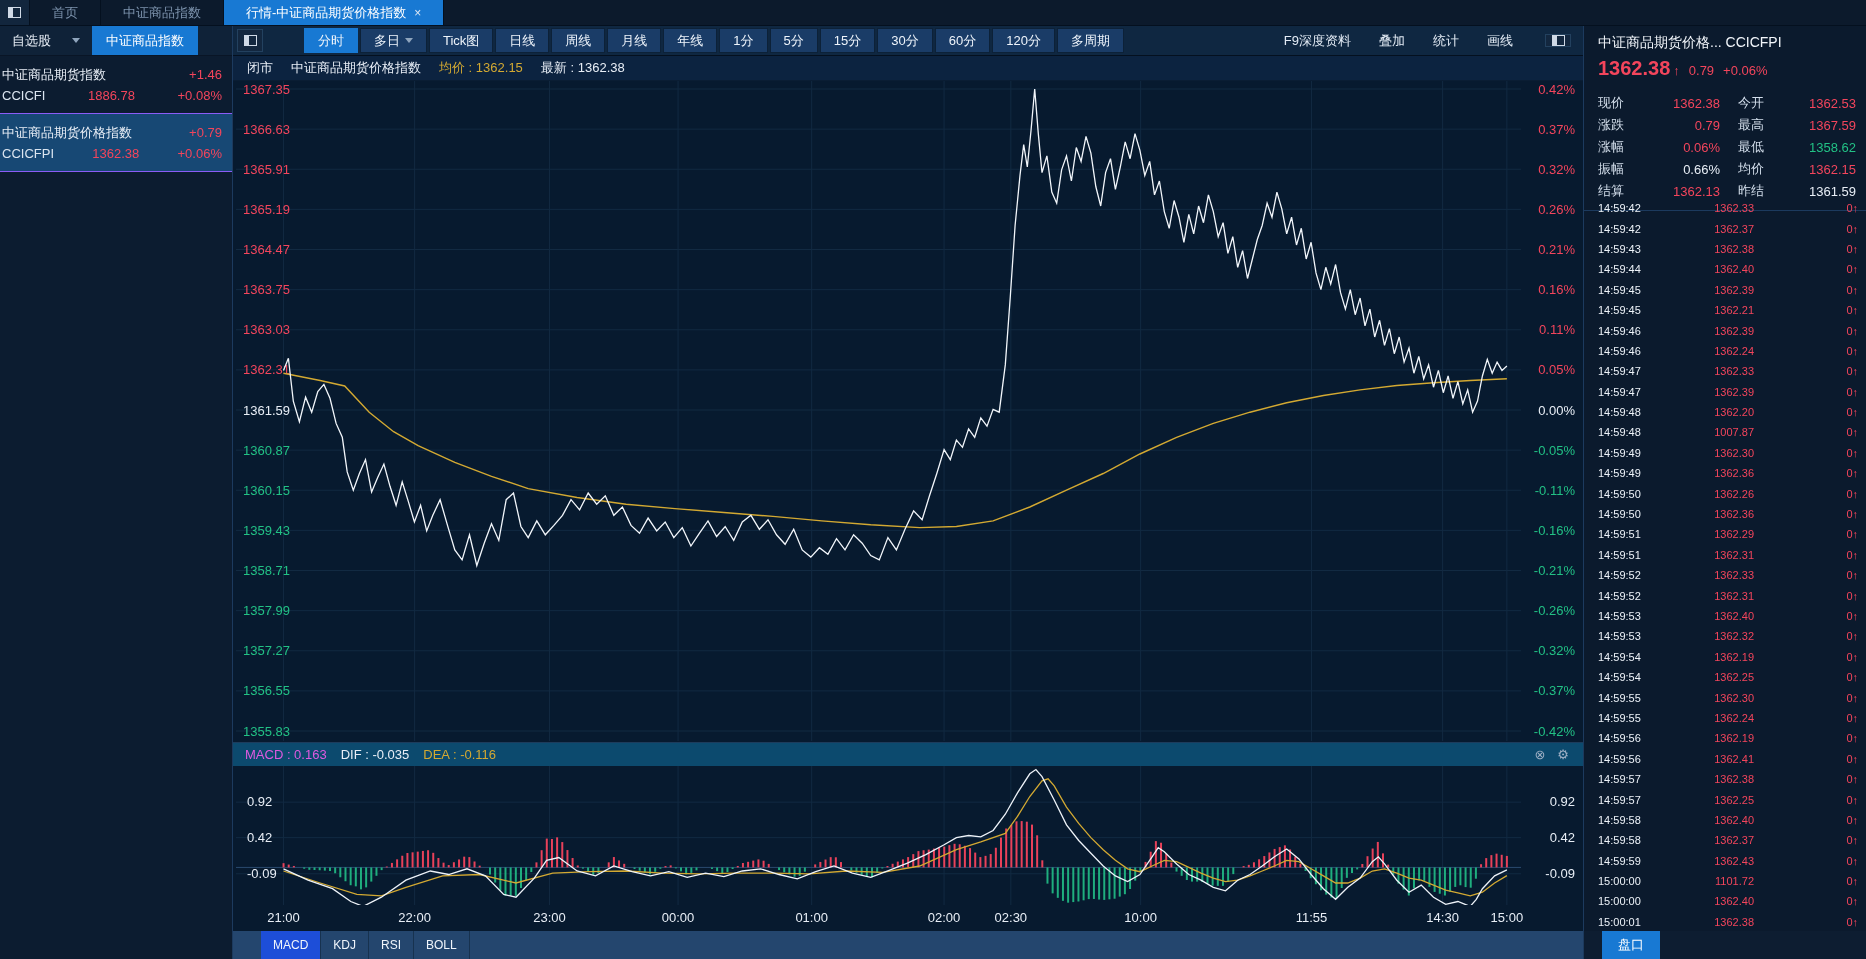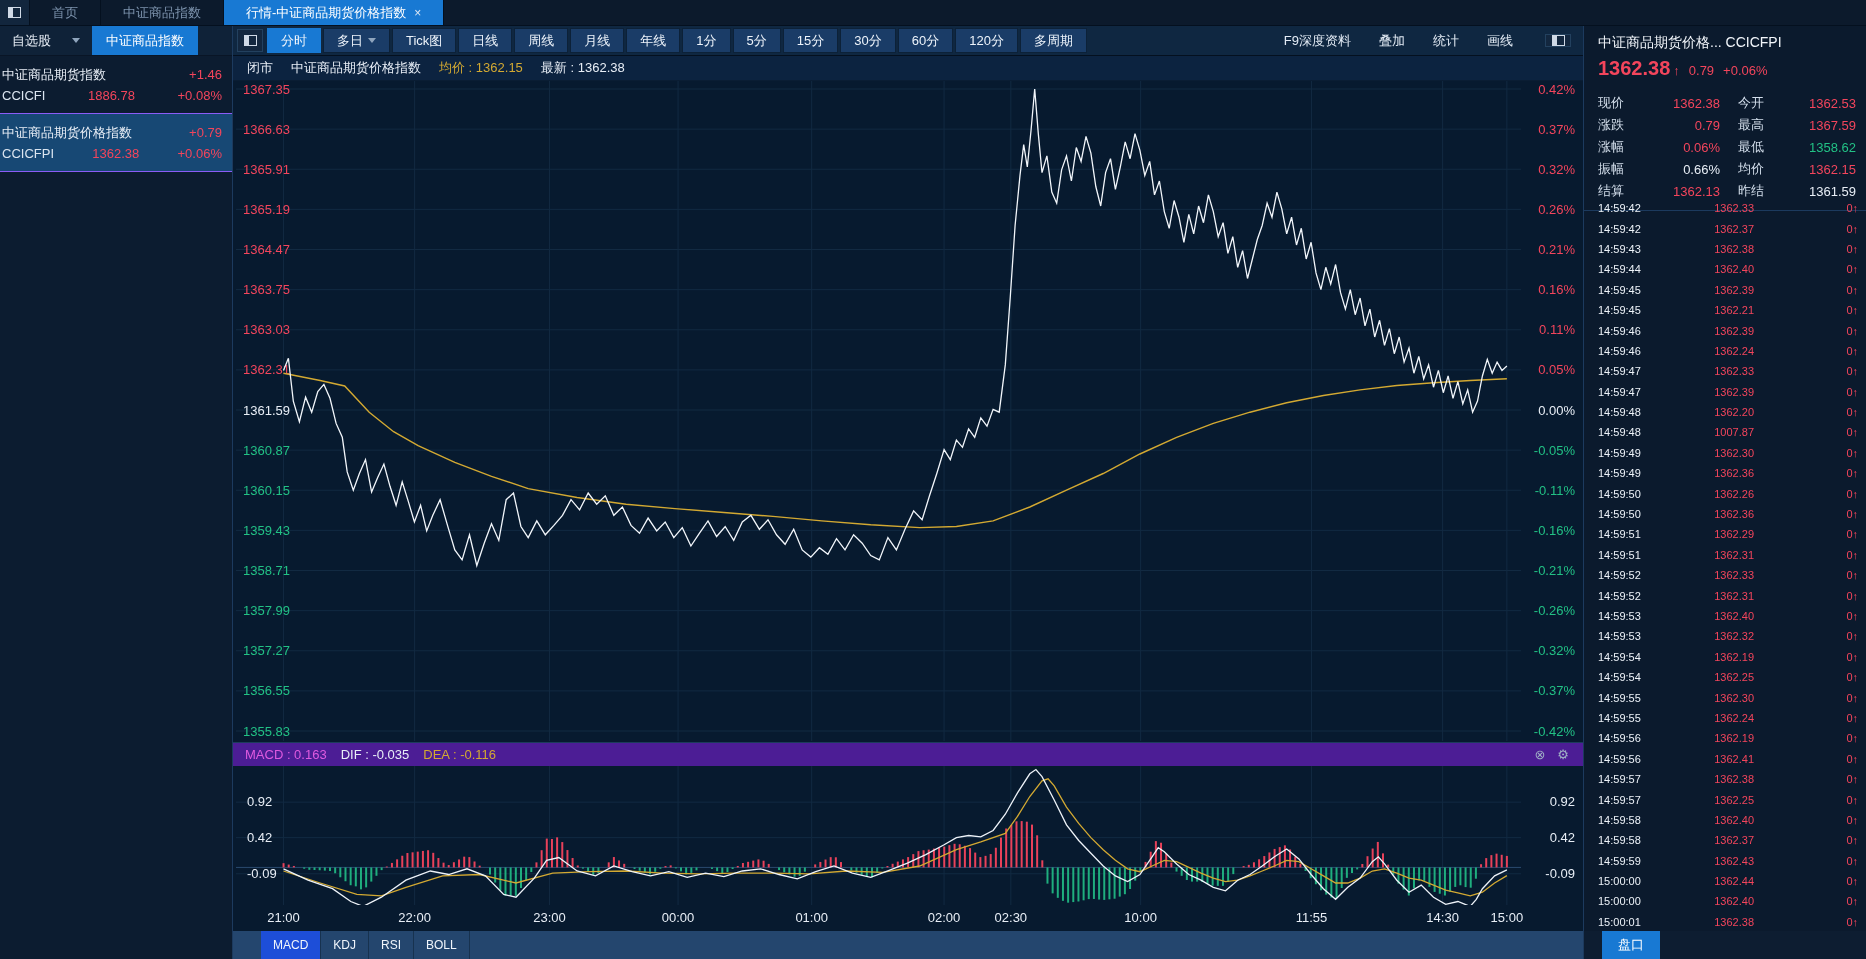"分时" .ch-toolbar { gap: none -> 37px }
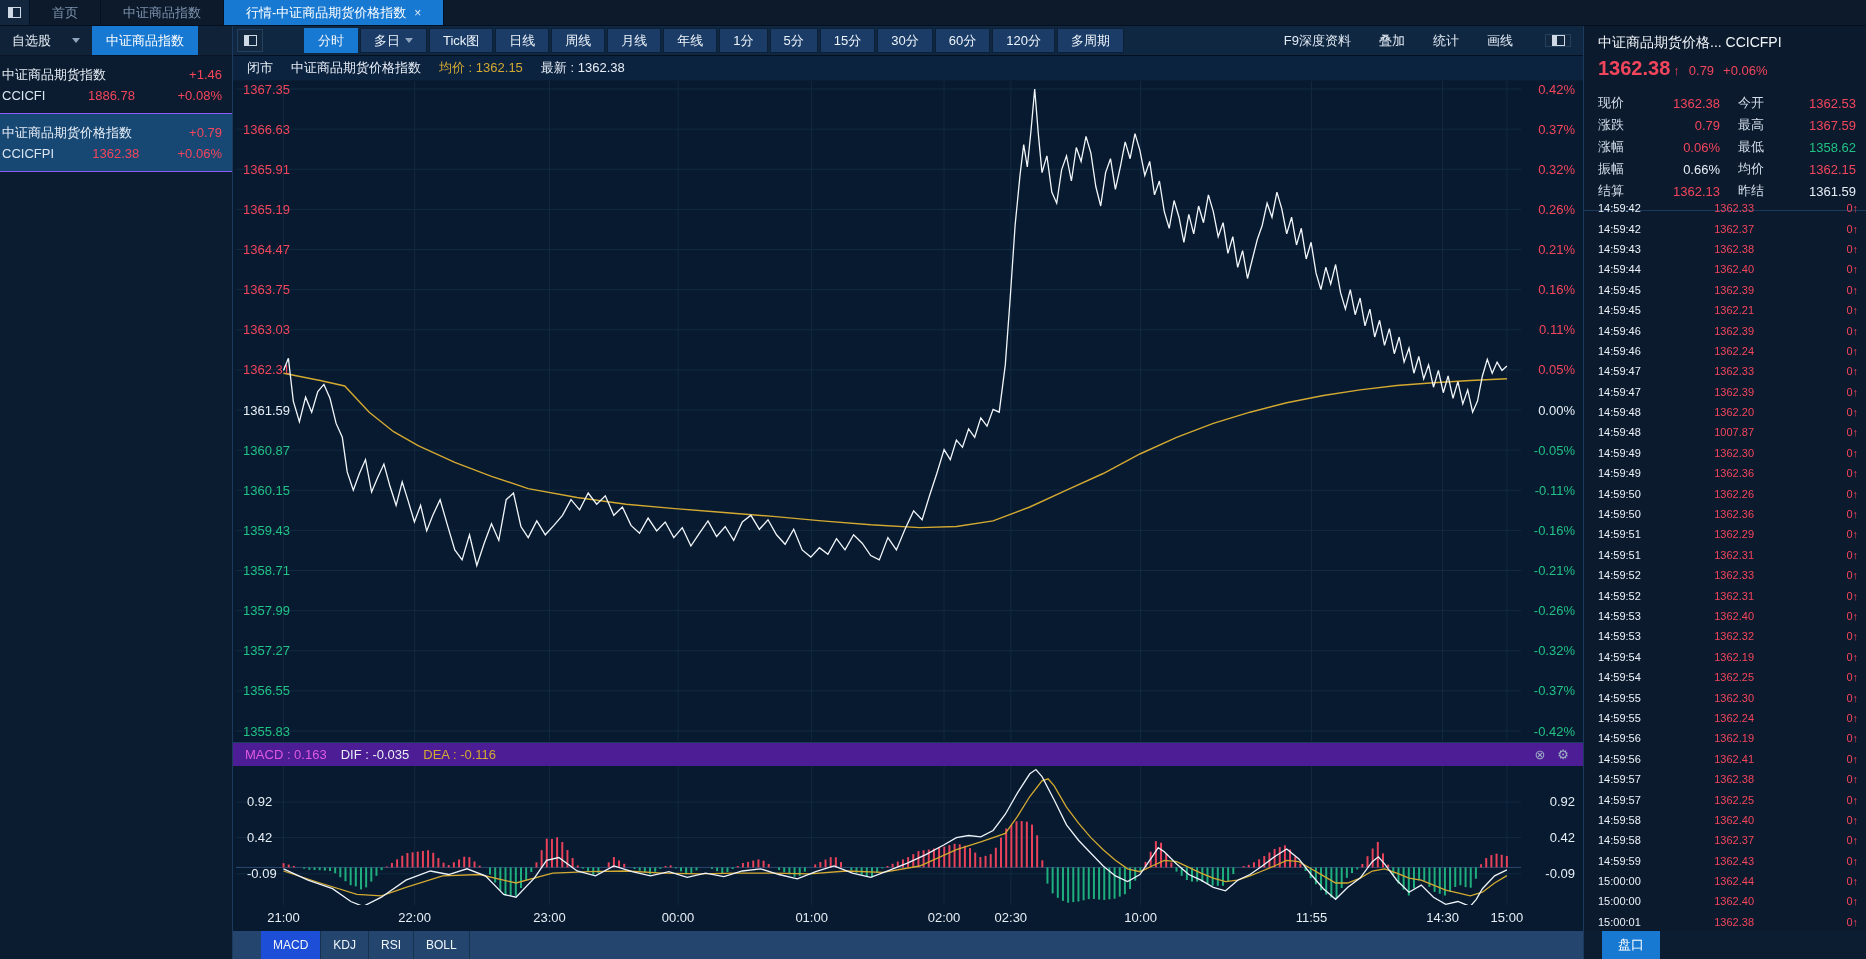"MACD : 0.163" .macd-head { background: #4c1d95 -> #0c4a6e }
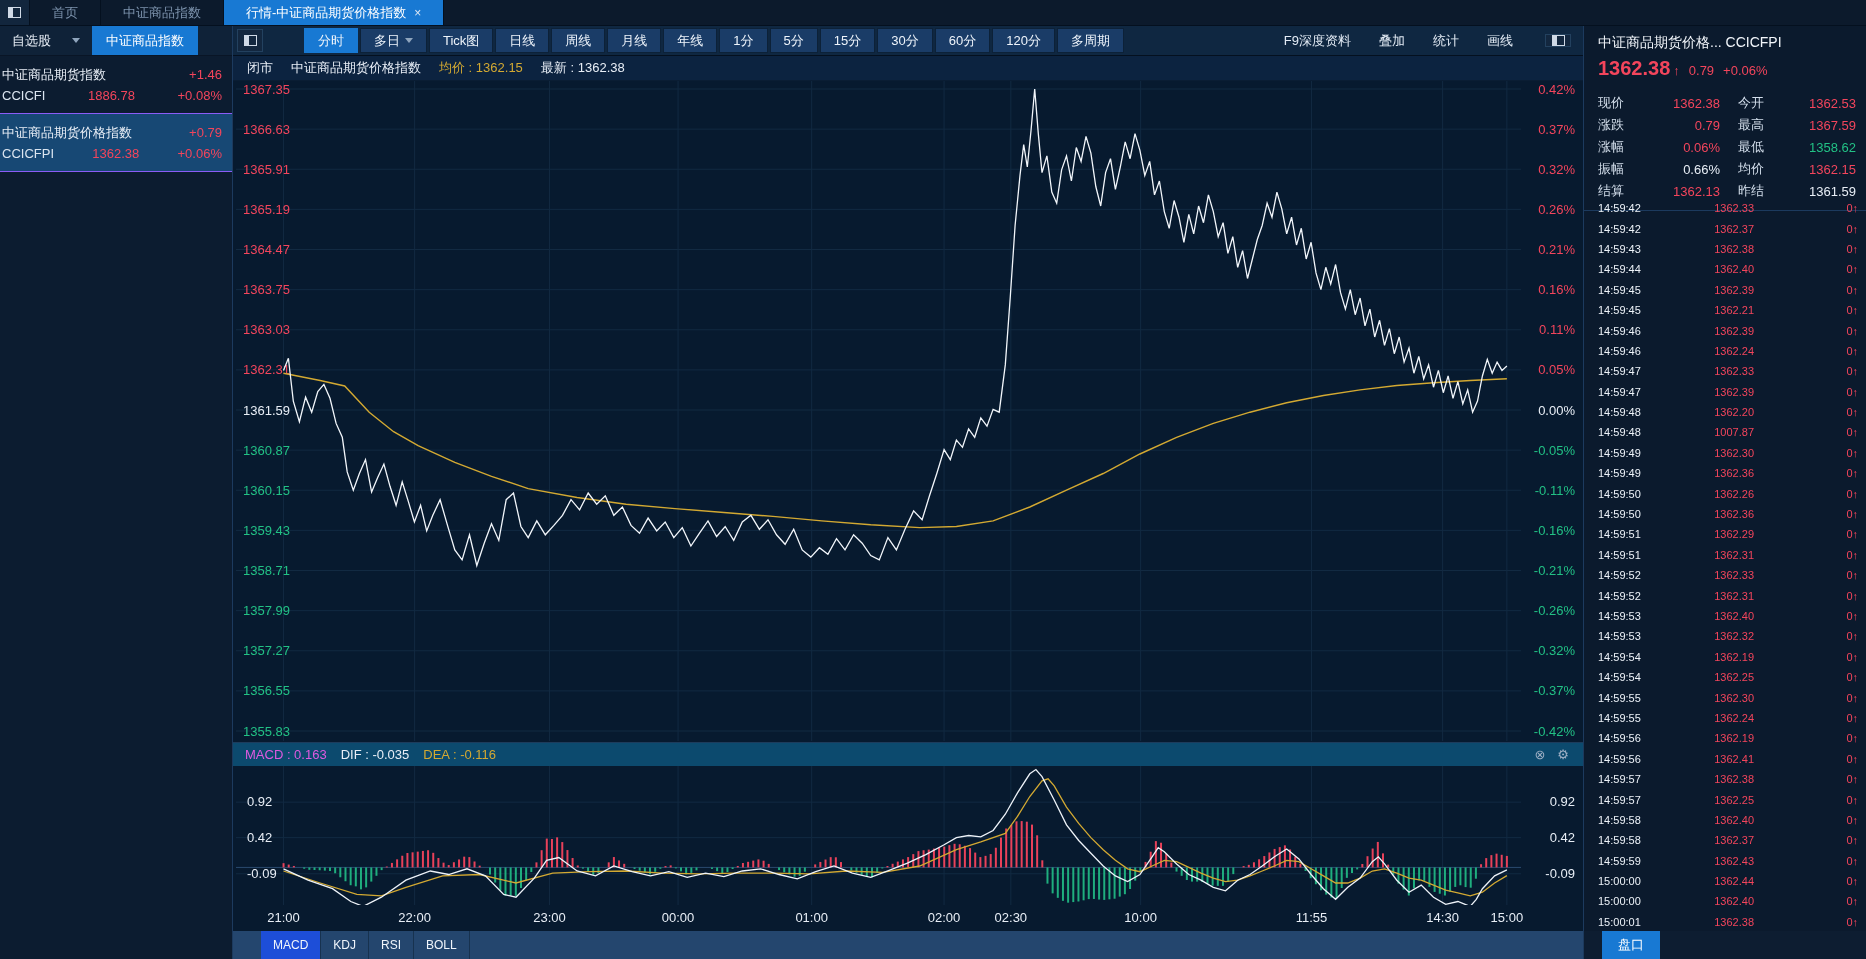"1362.44" span.t-price { text: 1362.44 -> 1101.72 }
